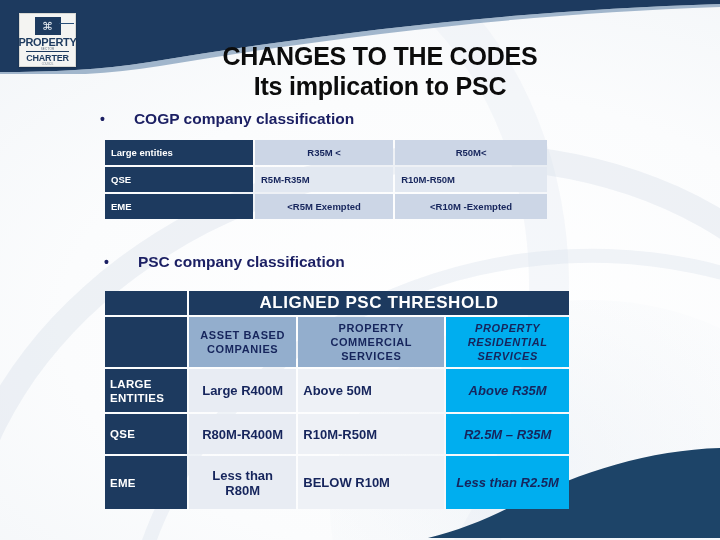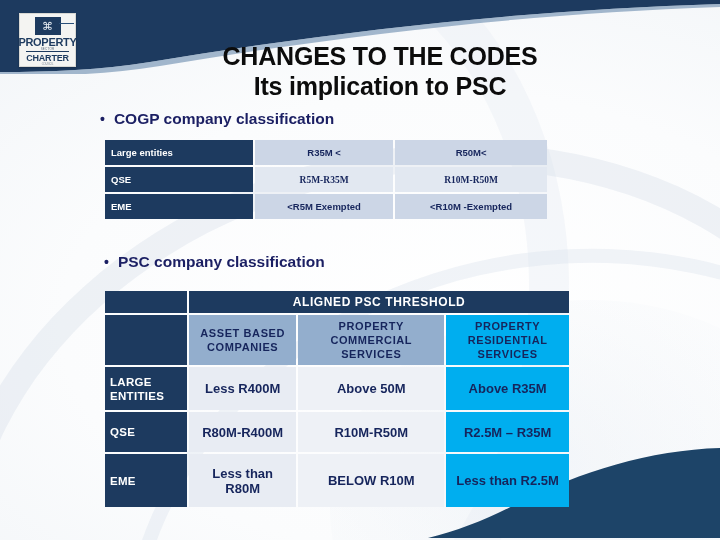"COGP company classification" .bullet .txt { margin-left: none -> 20px }
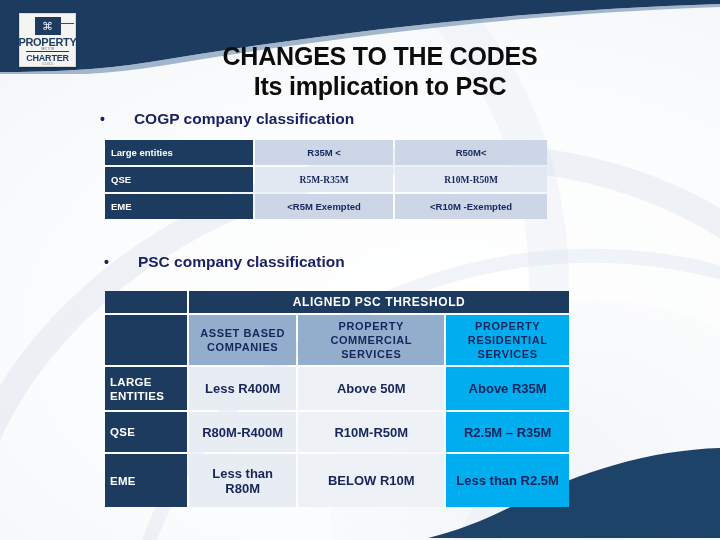"R5M-R35M" #table1 .c-v-b { font-family: Liberation Serif, serif -> none; text-align: center -> left }
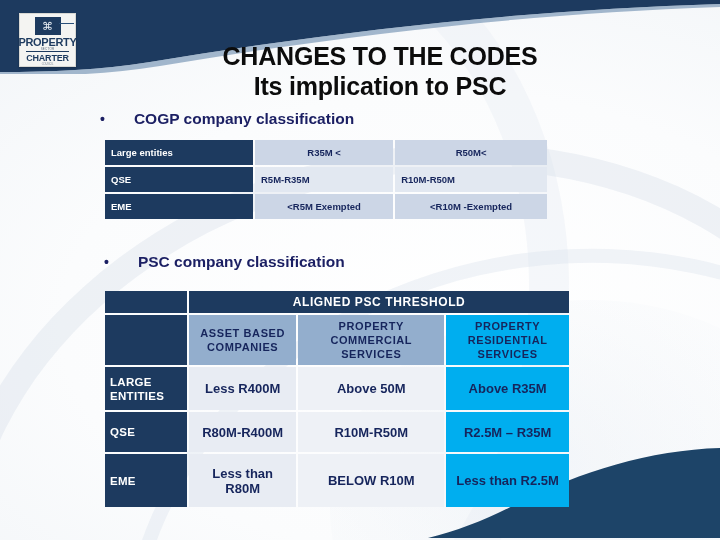"ALIGNED PSC THRESHOLD" #table2 .hdr-span { font-size: 12px -> 17px }
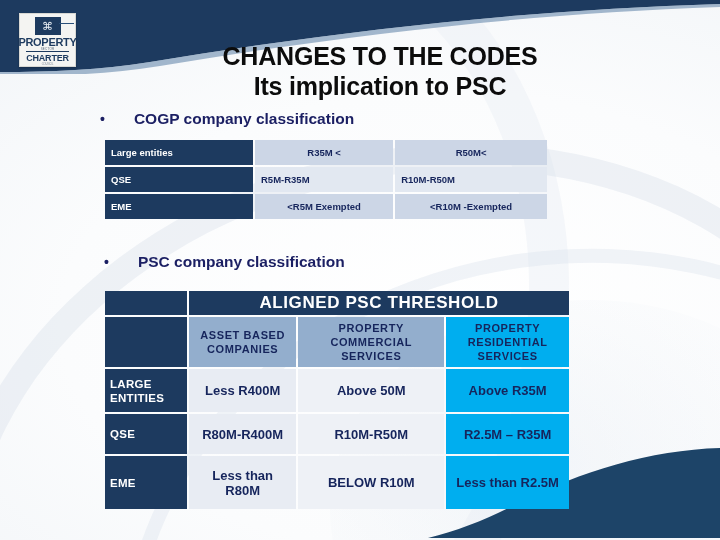"PROPERTY RESIDENTIAL SERVICES" #table2 .col4 { font-style: none -> italic }
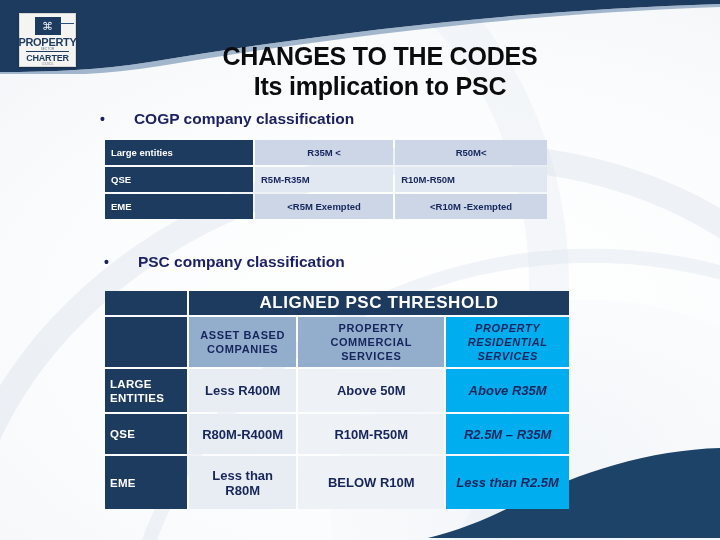"Less R400M" td.cell-a { text: Less -> Large }
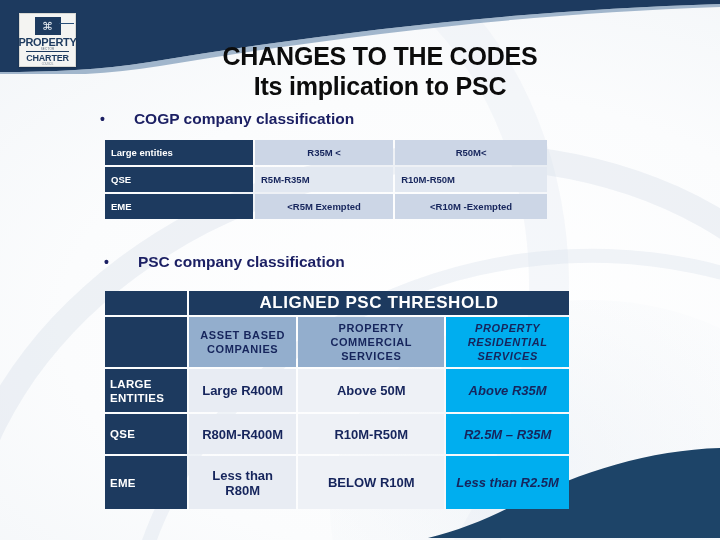"Above 50M" #table2 .cell-b { text-align: center -> none }
